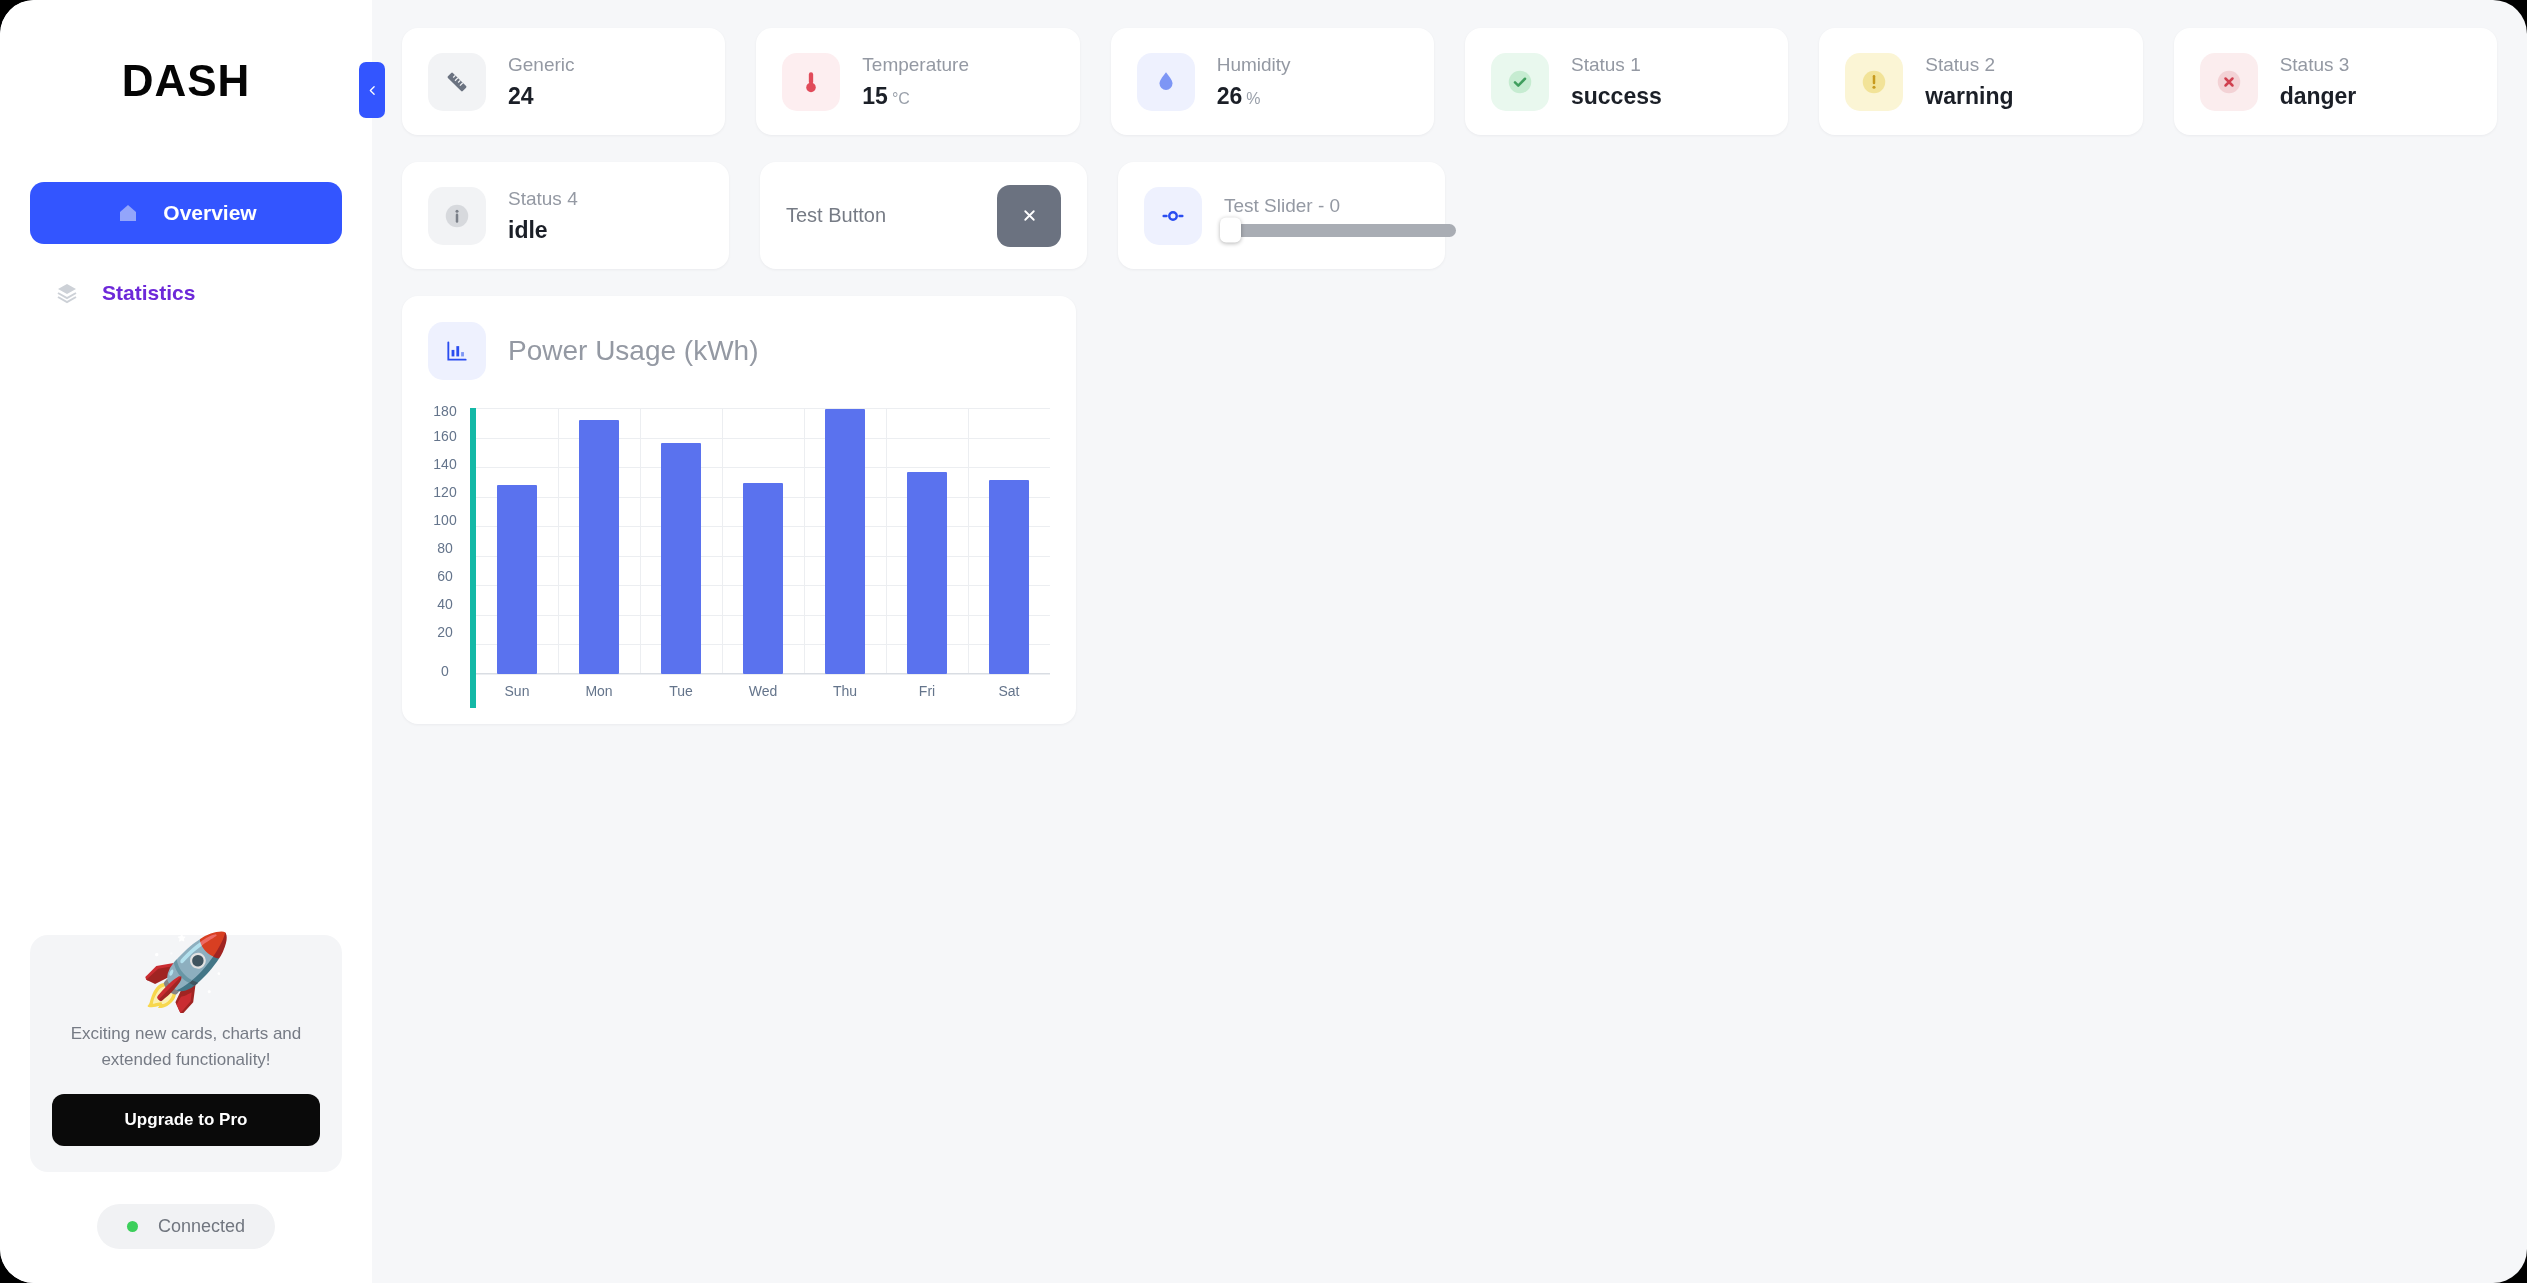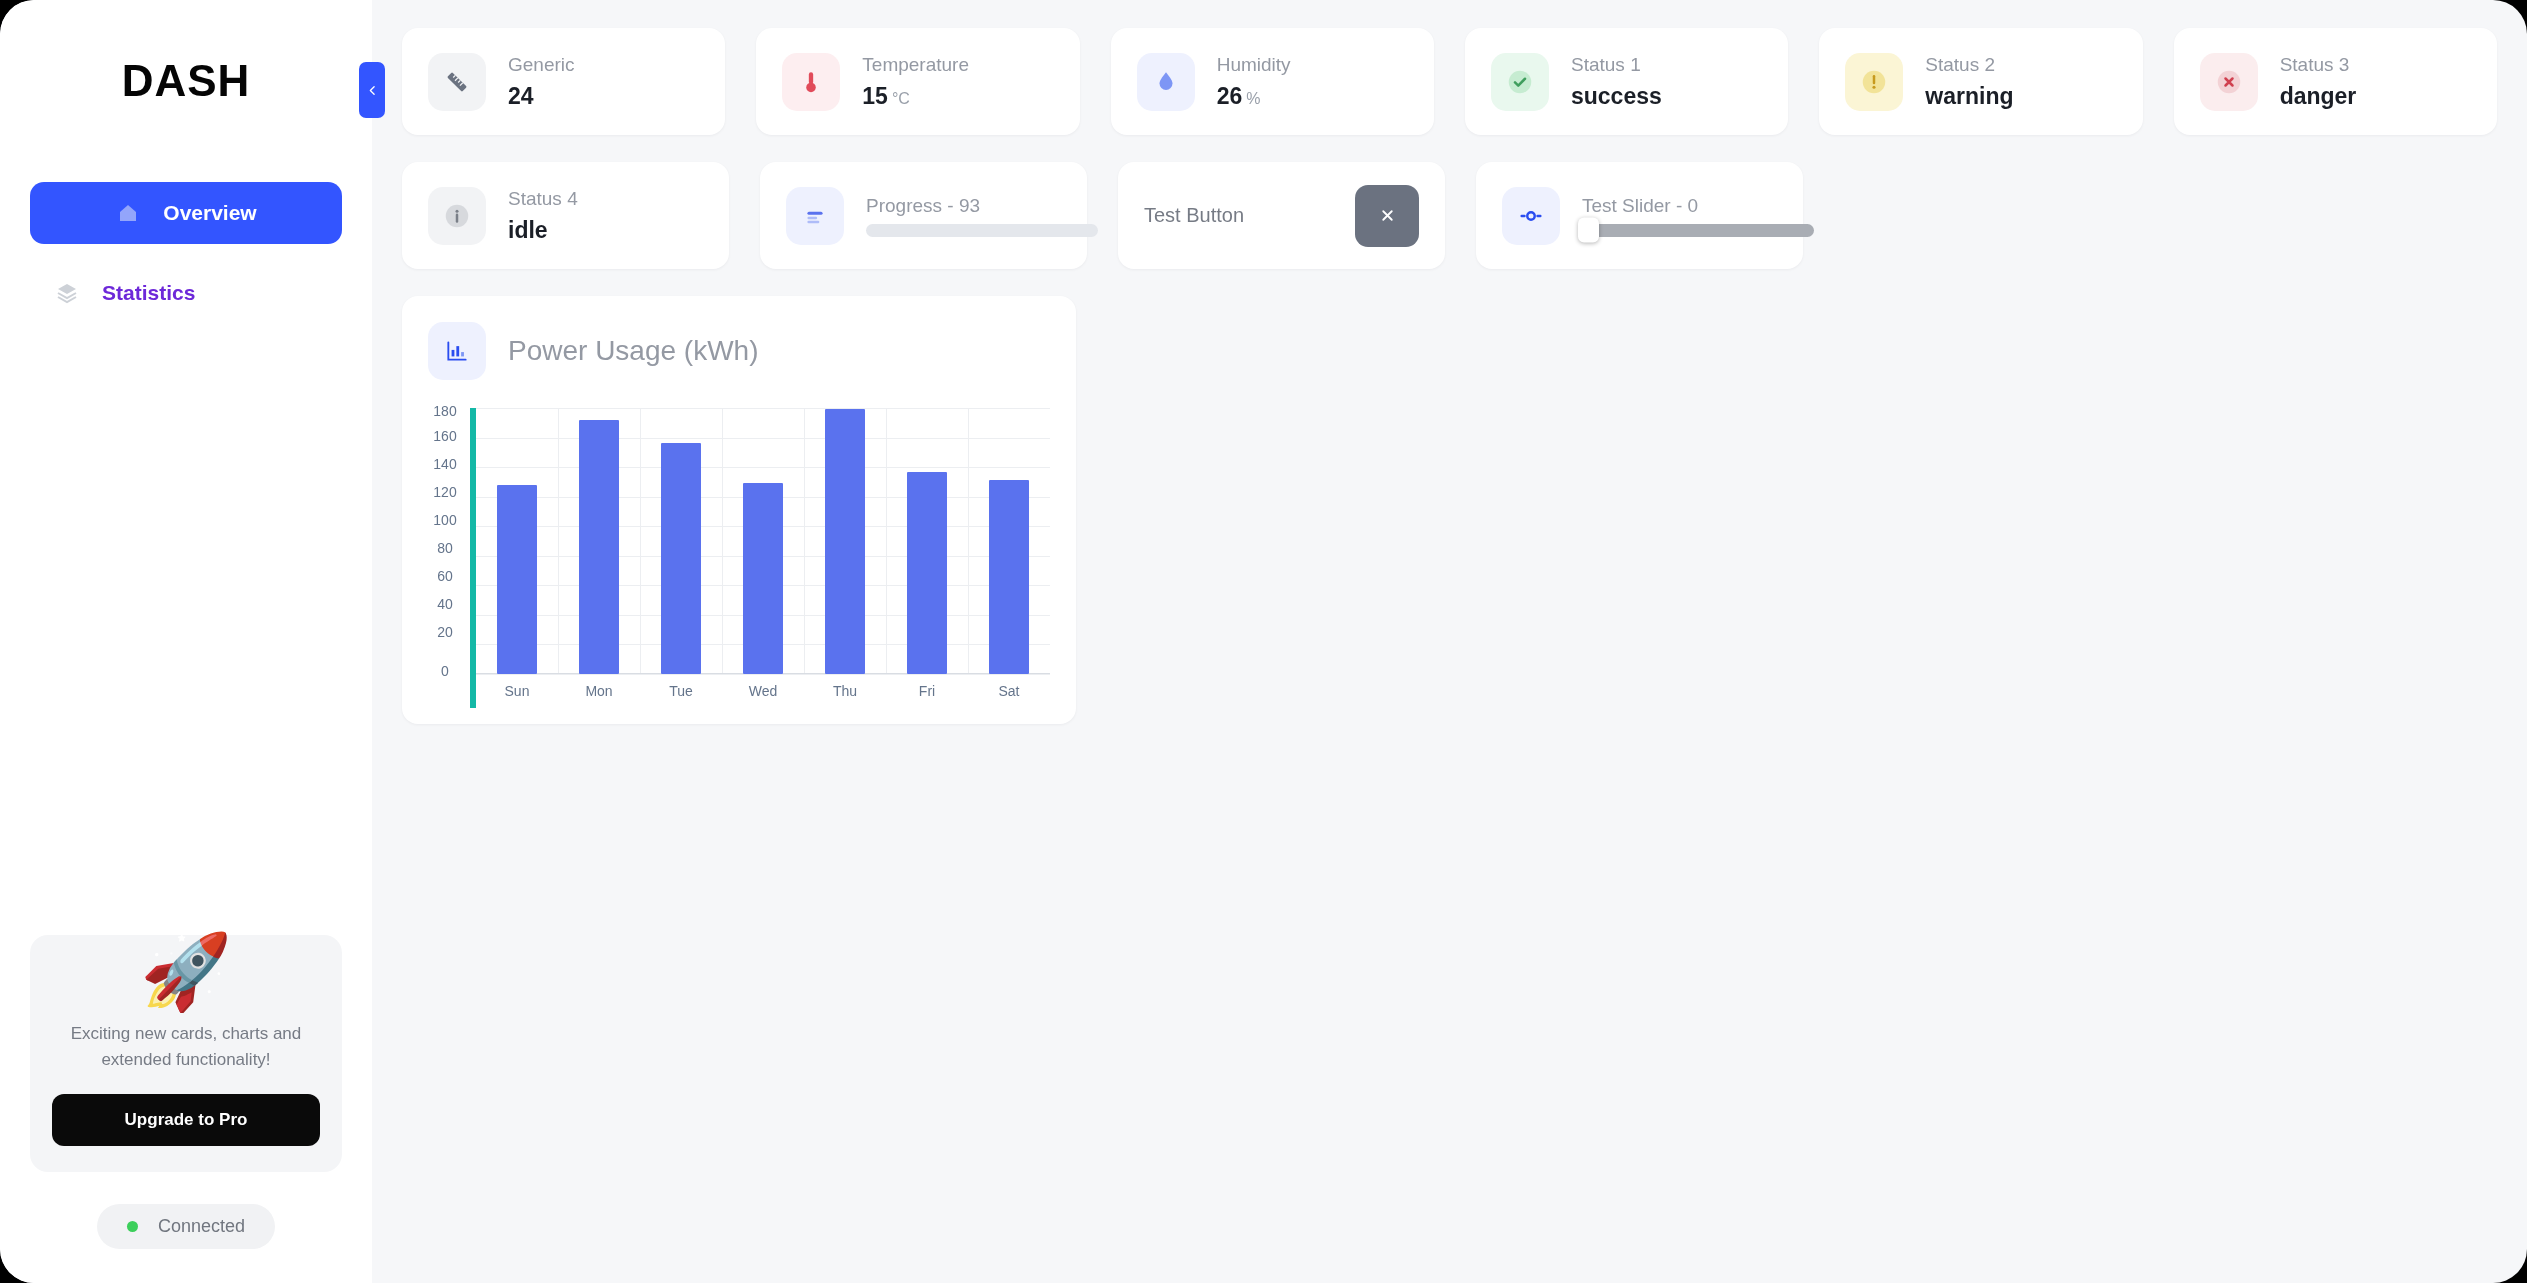"Progress - 93" div.card { html: <div> <span> <svg> <rect></rect> <rect></rect> <rect></rect> </svg> </span> <div> <span>Progress - 93</span> <span> <span></span> </span> </div> </div> -> none }
